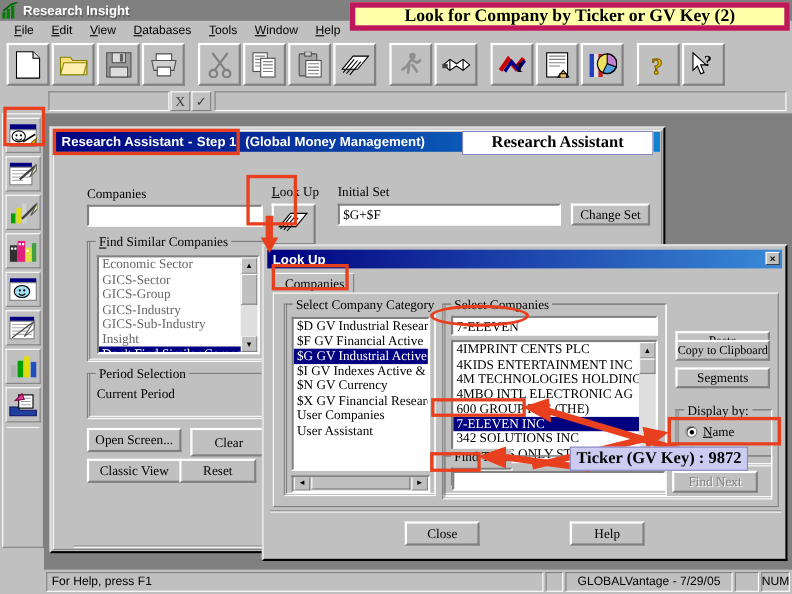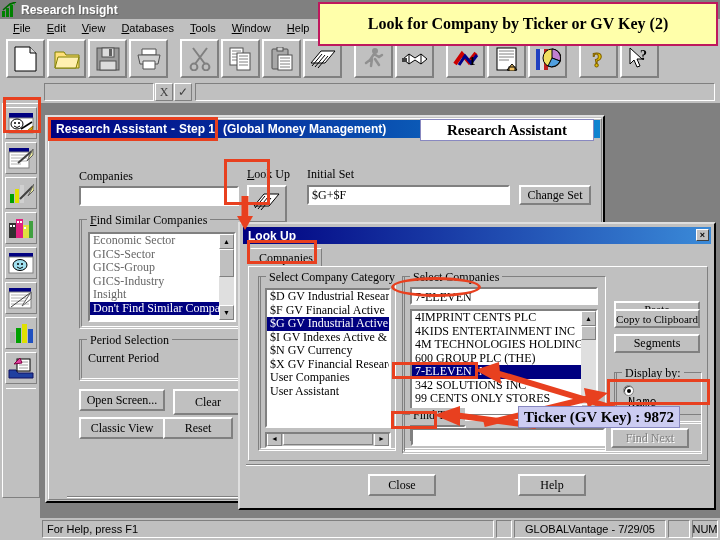"Look for Company by Ticker" #banner { border: 2px solid #be185d -> 5px solid #be185d; height: 44px -> 26px }
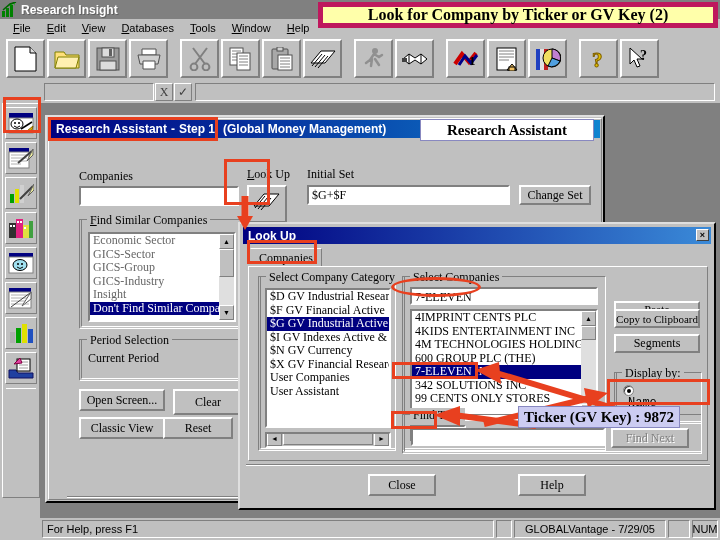"GICS-Sub-Industry" div.li { html: none -> <div>GICS-Sub-Industry</div> }
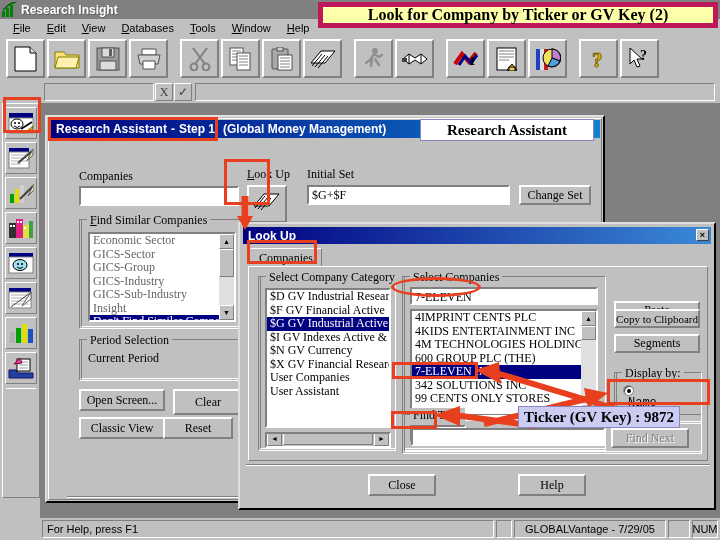"4MBO INTL ELECTRONIC AG" div.li { html: none -> <div>4MBO INTL ELECTRONIC AG</div> }
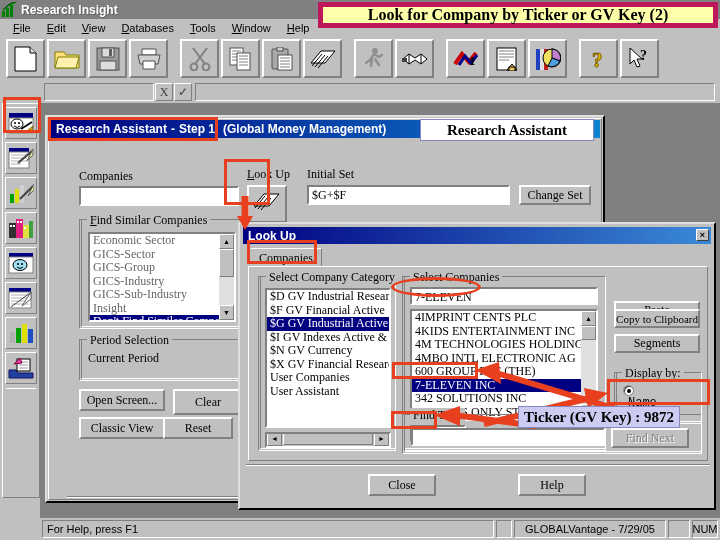"Name" div { align-items: flex-start -> center; flex-direction: column -> none; font-family: Liberation Mono, monospace -> Liberation Serif, serif }
